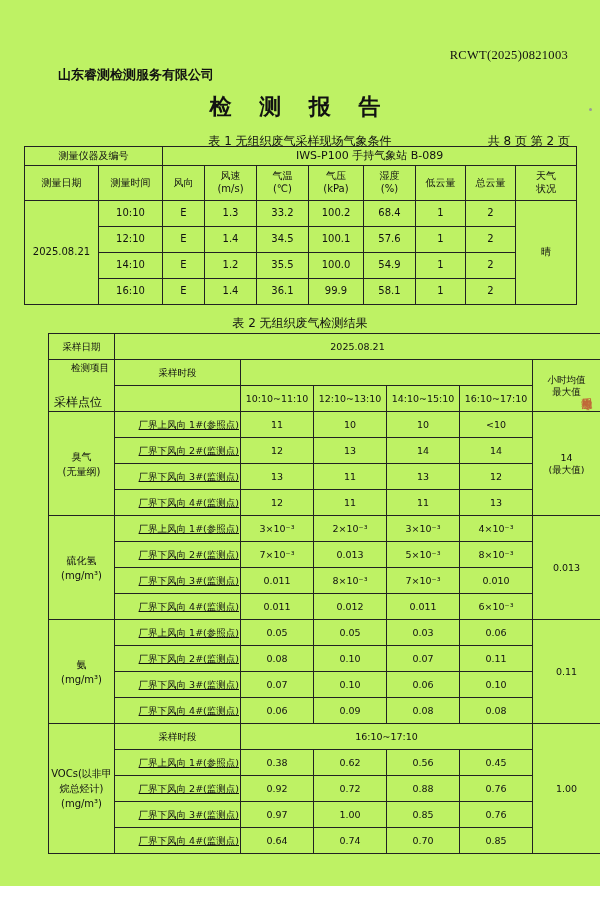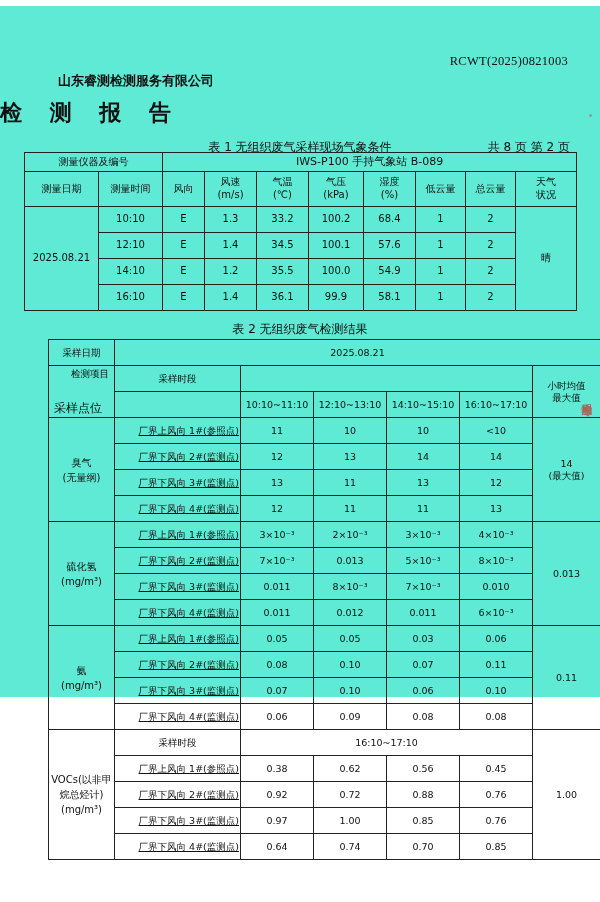"RCWT(2025)0821003" .page { background: #5eead4 -> #bef264; height: 691px -> 886px; top: 6px -> 0 }
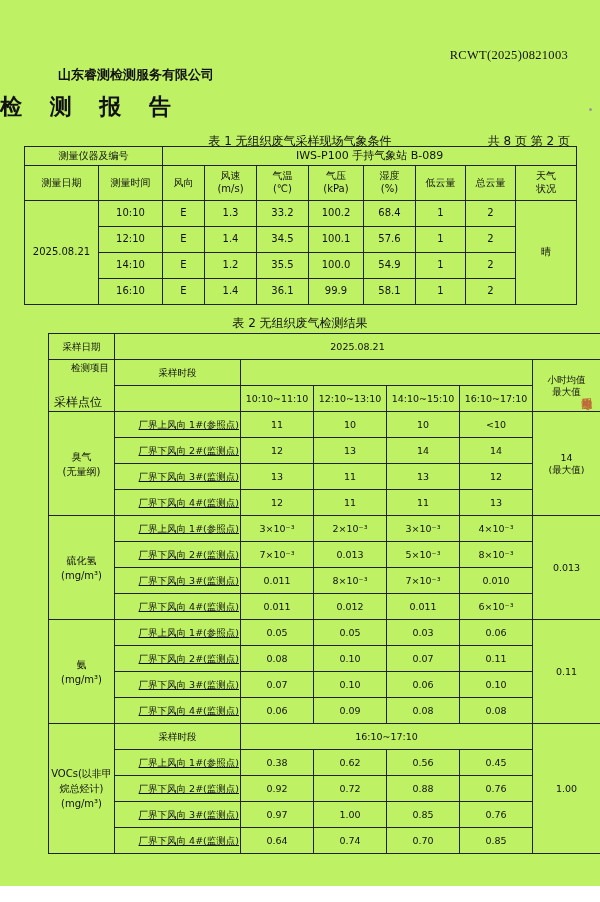"检 测 报 告" .report-title { text-align: left -> center }
